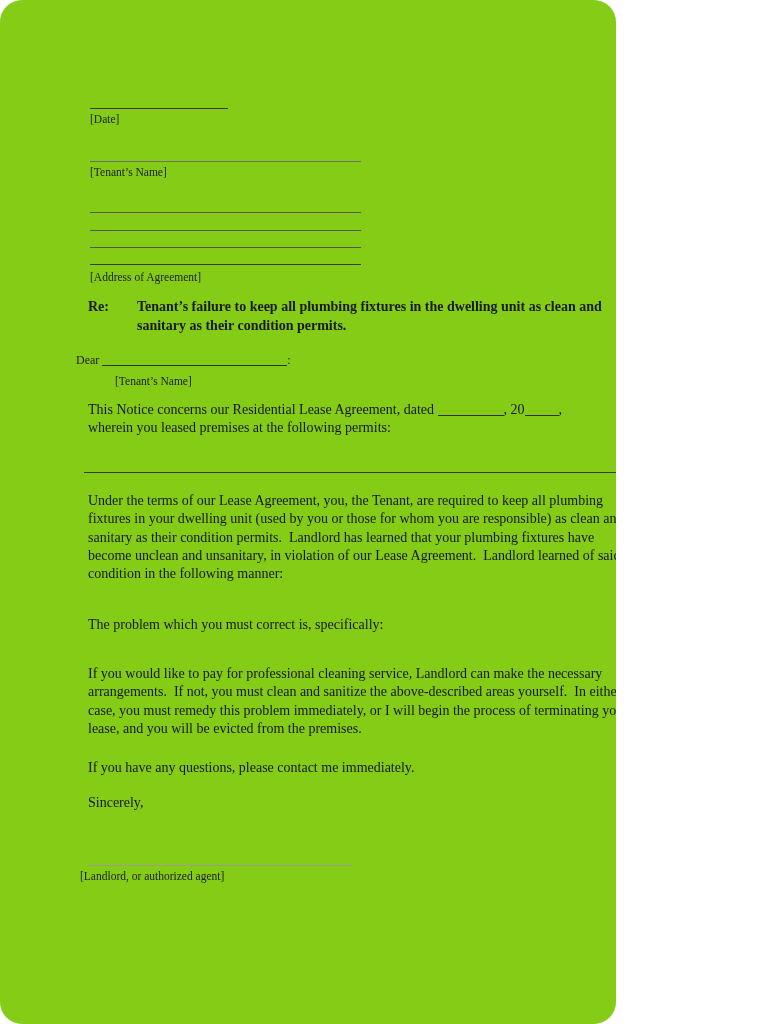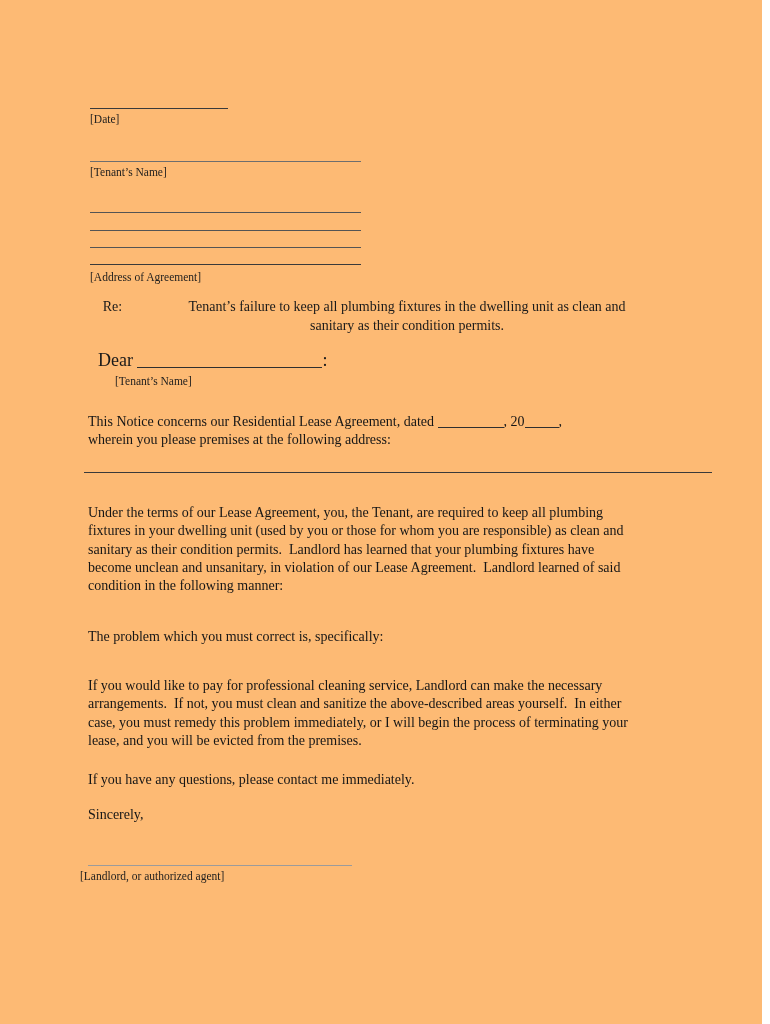"[Date]" .page { background: #fdba74 -> #84cc16; border-radius: none -> 22px; width: 762px -> 616px }
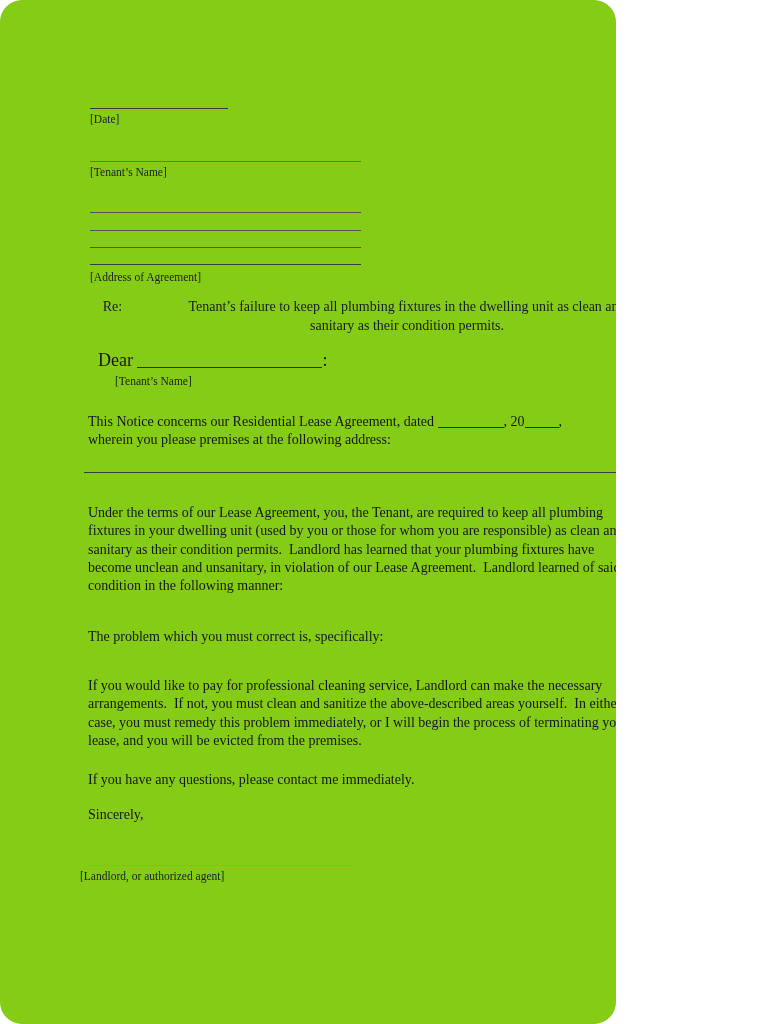"Re:" .bold { font-weight: normal -> bold; text-align: center -> none }
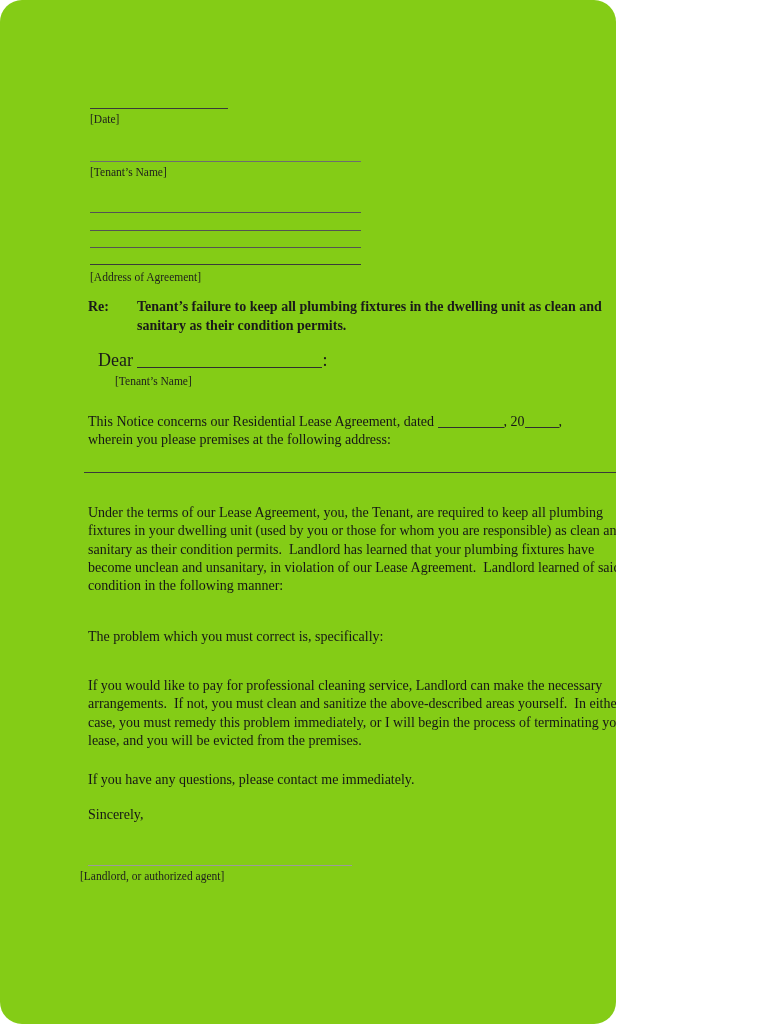"Dear :" .salutation { font-size: 18px -> 12px; left: 98px -> 76px }
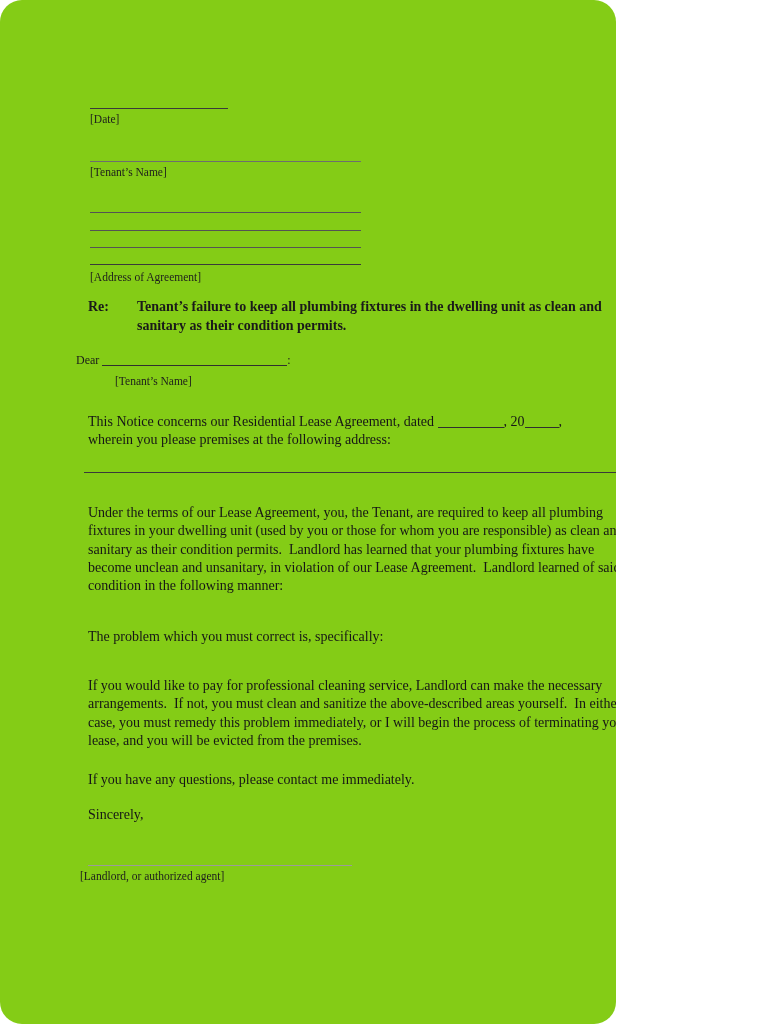"This Notice concerns our Residential" .para { margin-top: 12px -> none }
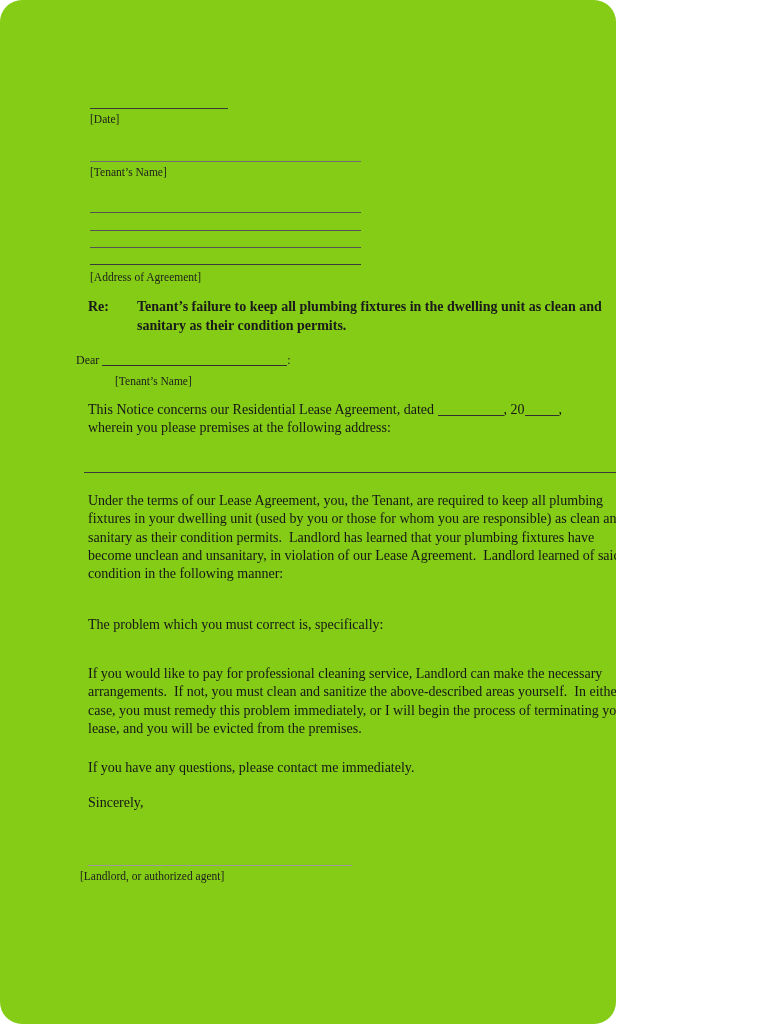"wherein you please premises at" span { text: please premises at the following address -> leased premises at the following permits }
